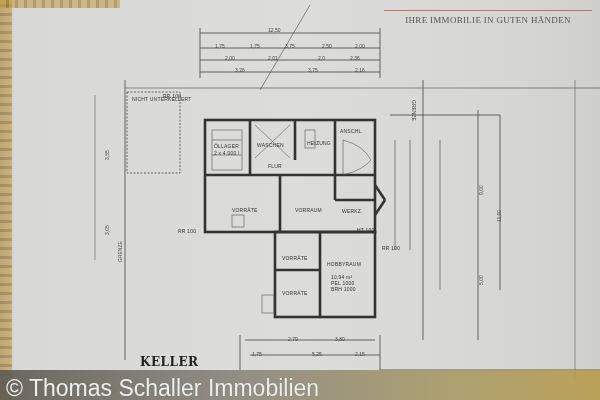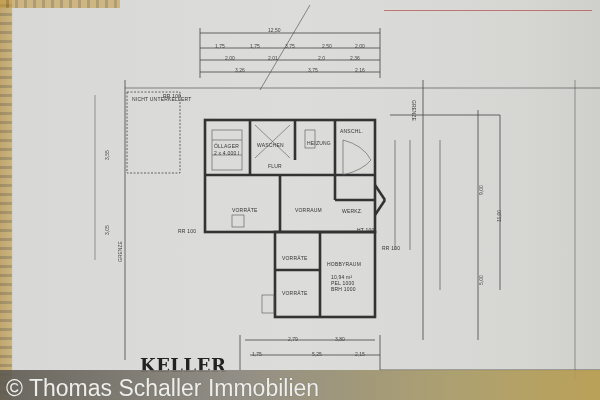"IHRE IMMOBILIE IN GUTEN HÄNDEN" div.brand-sub { html: none -> <div>IHRE IMMOBILIE IN GUTEN HÄNDEN</div> }
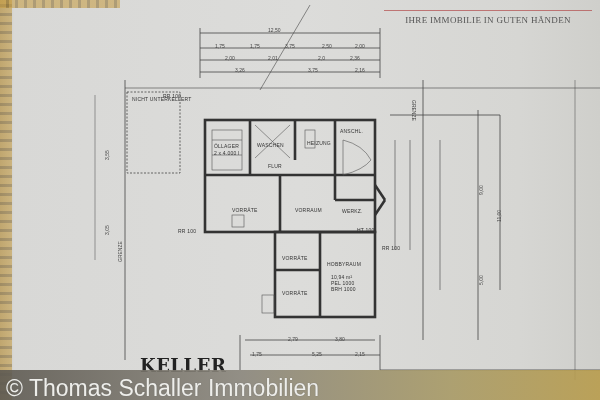"KELLER" .keller { font-size: 18px -> 12px }
